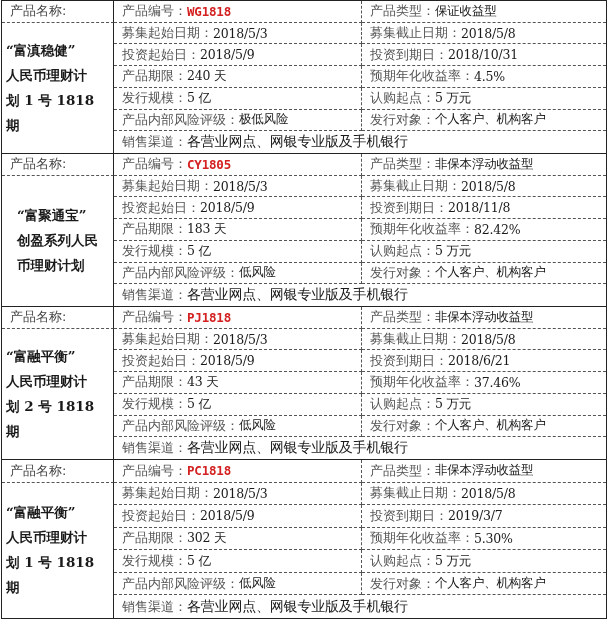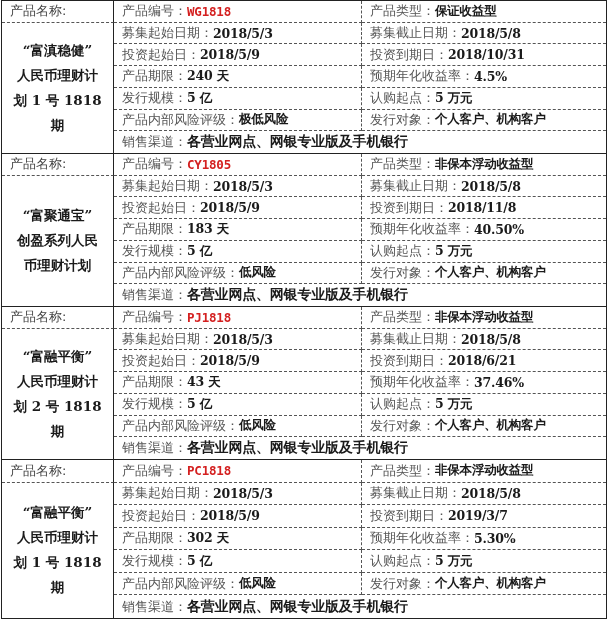"保证收益型" .val { font-weight: bold -> normal }
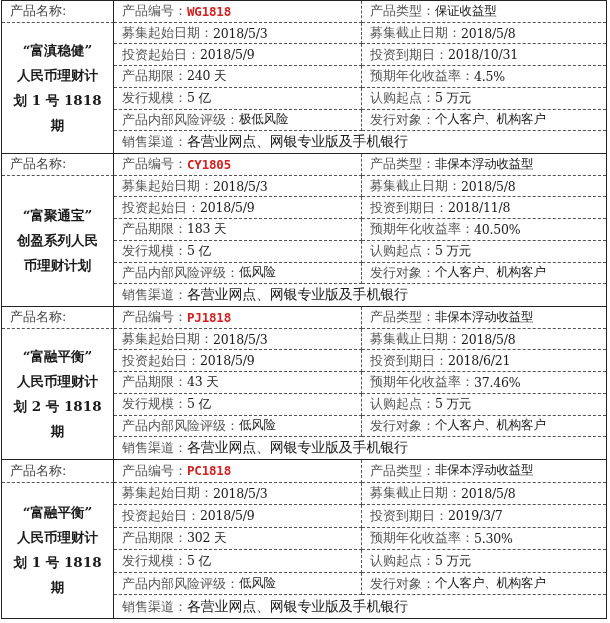"“富滇稳健”" .name-value { text-align: center -> left }
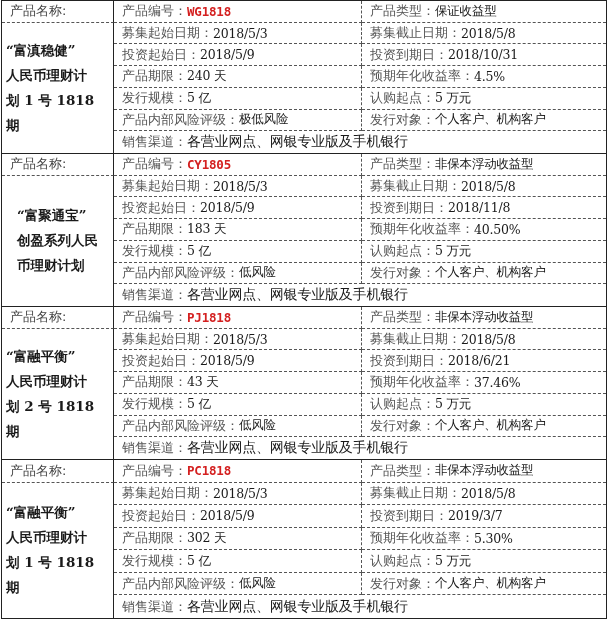"40.50%" span.val { text: 40.50% -> 82.42% }
